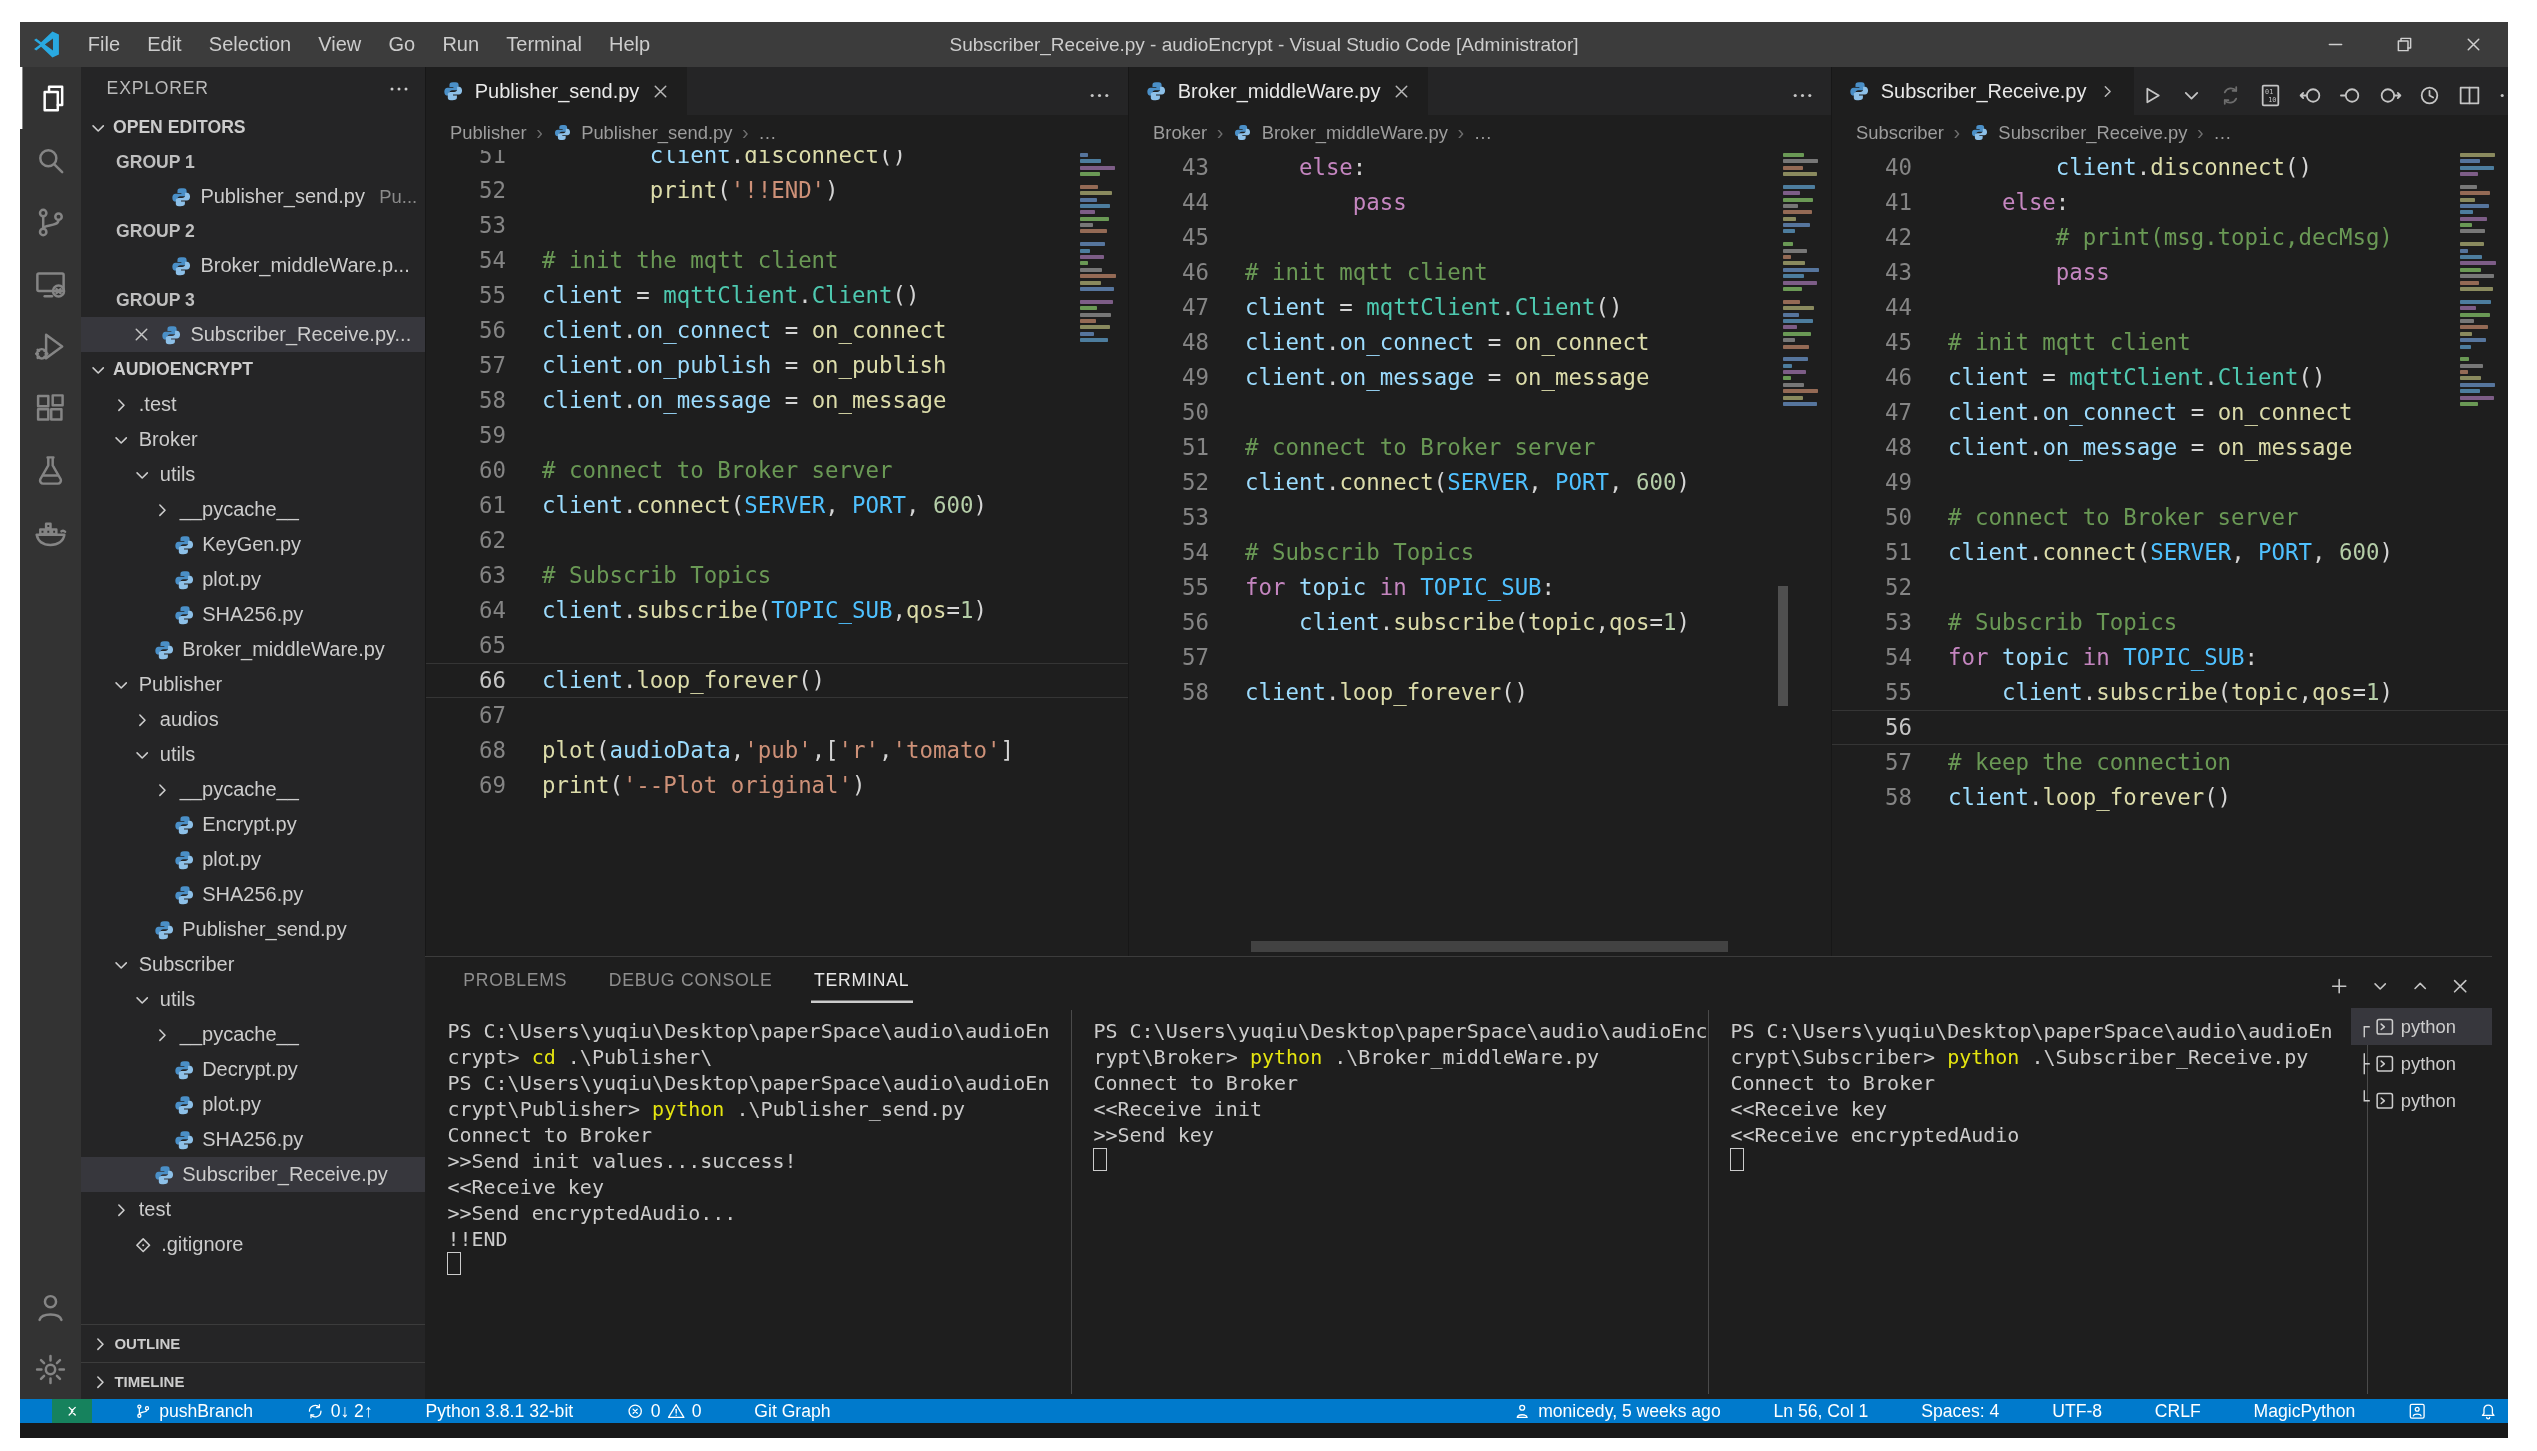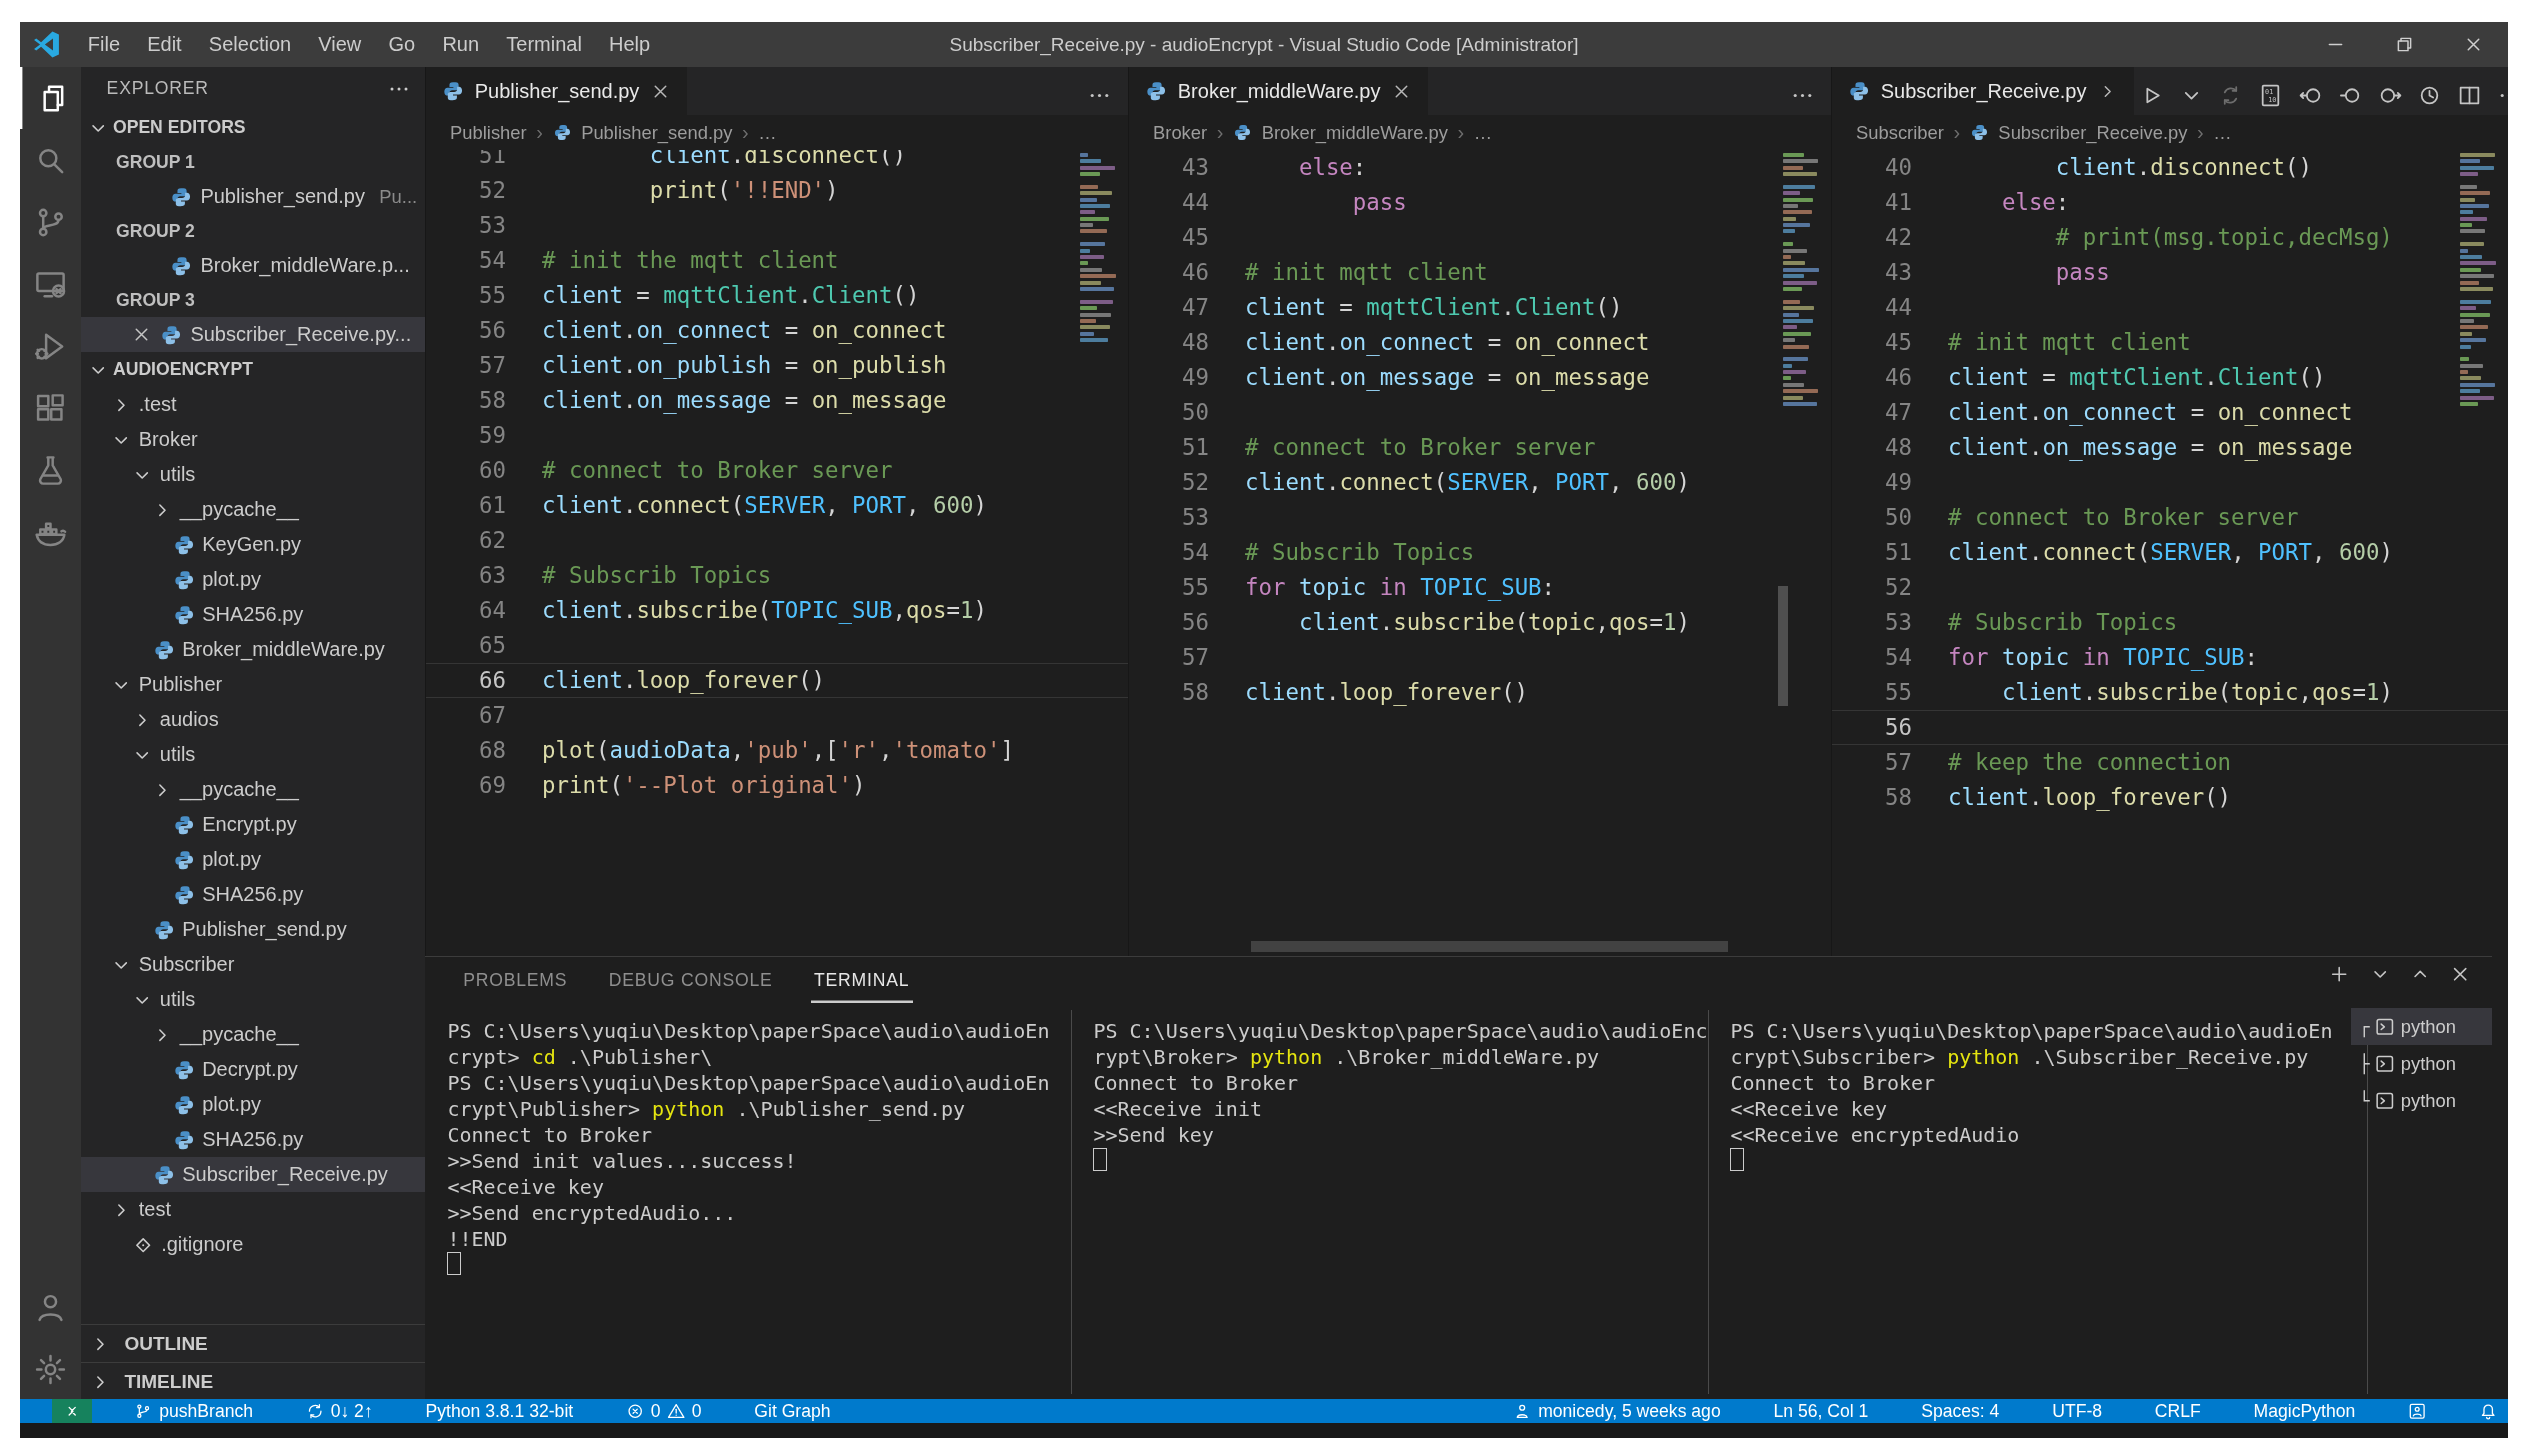"PROBLEMS" .phead { align-items: flex-start -> flex-end }
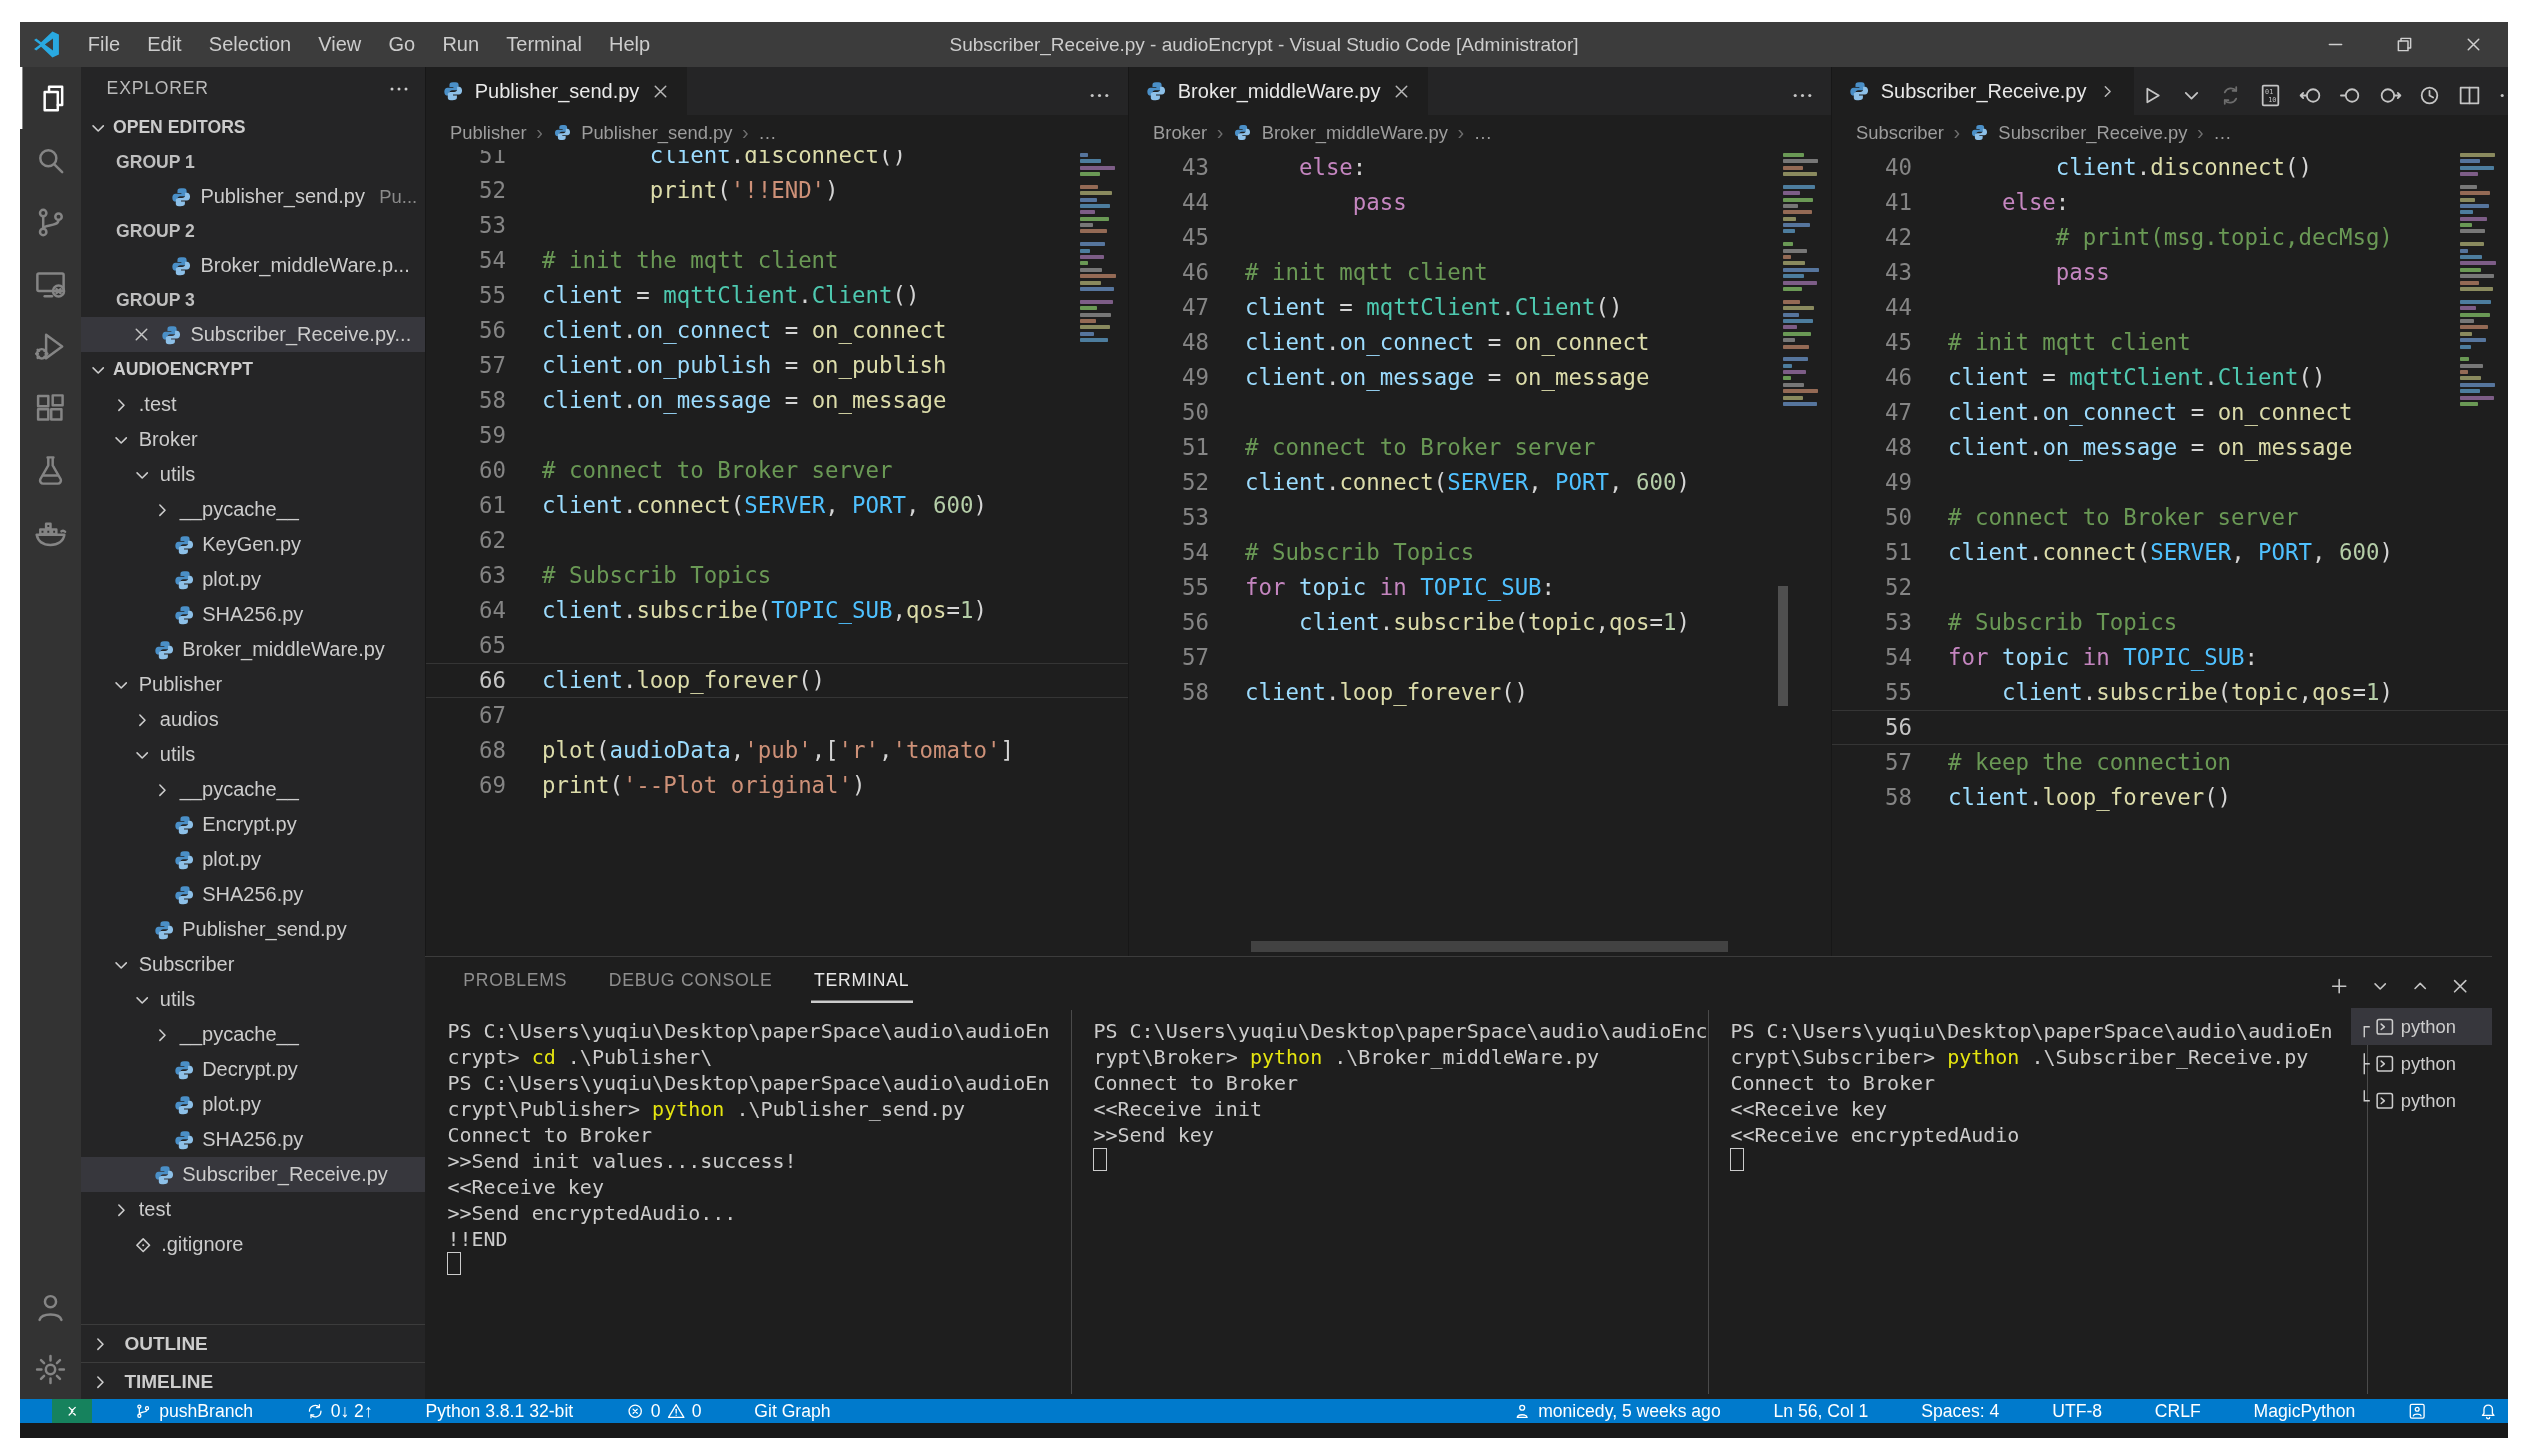"OUTLINE" .bsec { font-size: 19px -> 15px; gap: 13px -> 3px }
